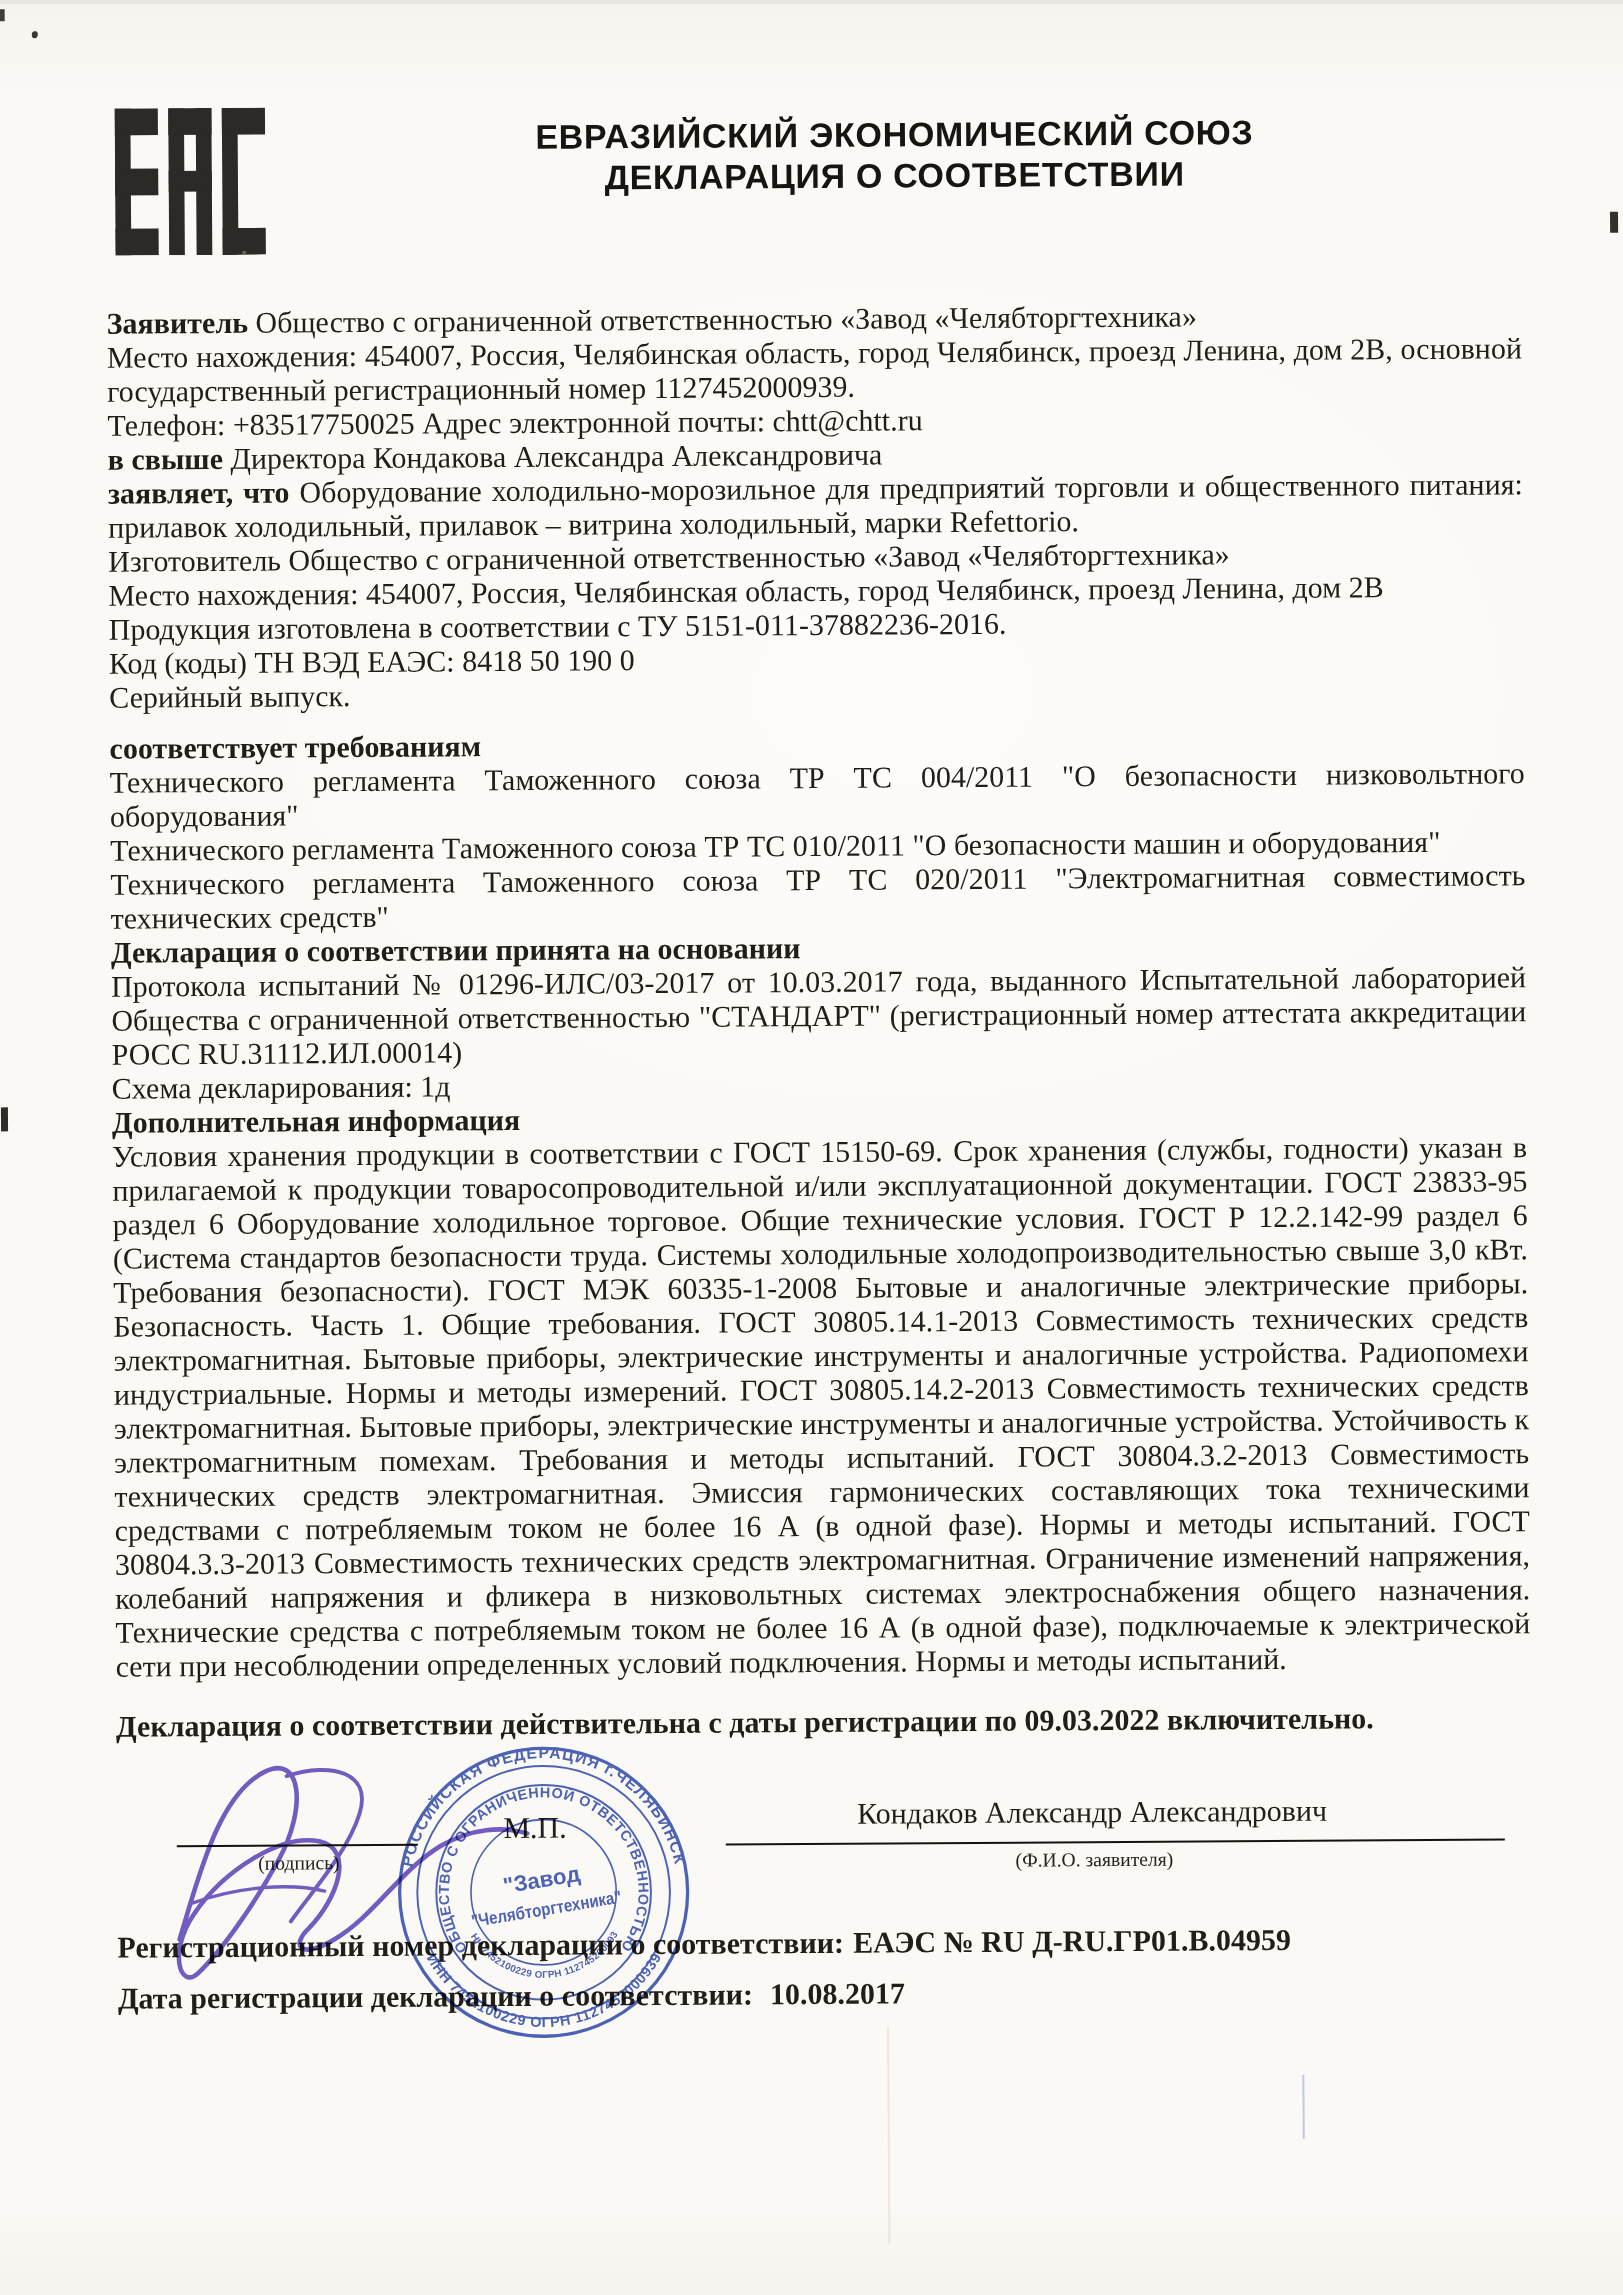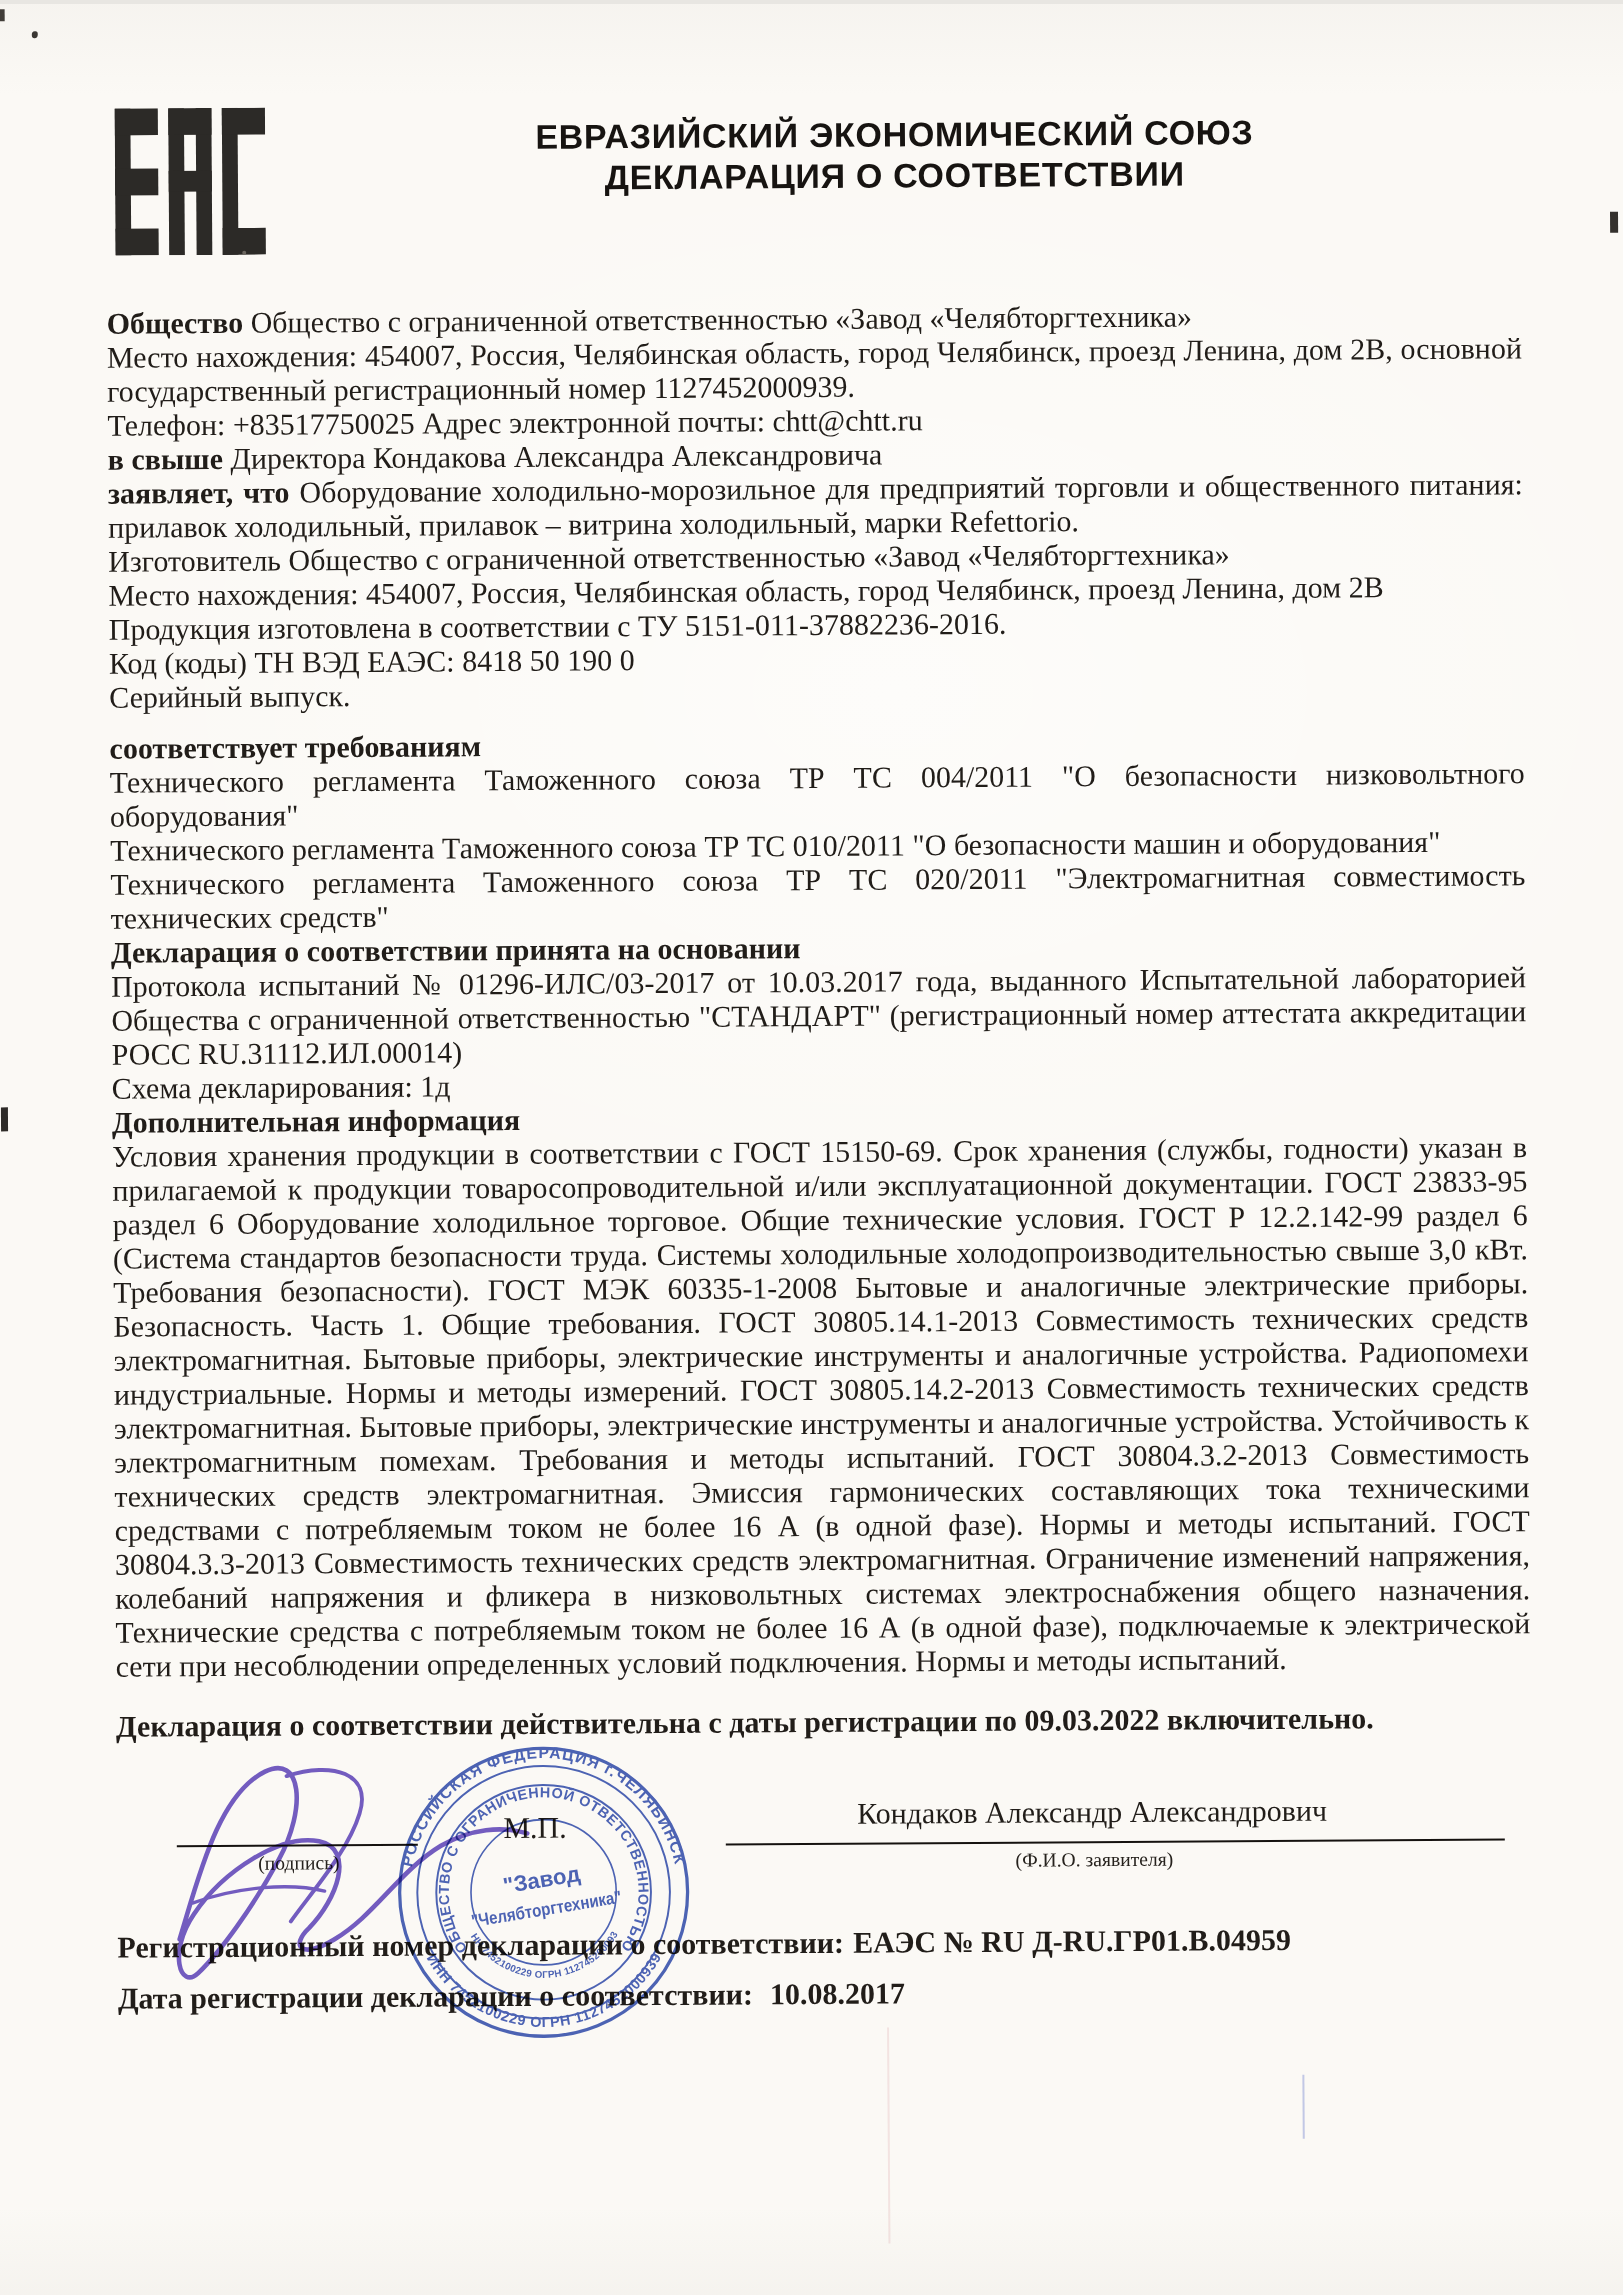"Общество" span.seg-b { text: Общество -> Заявитель }
